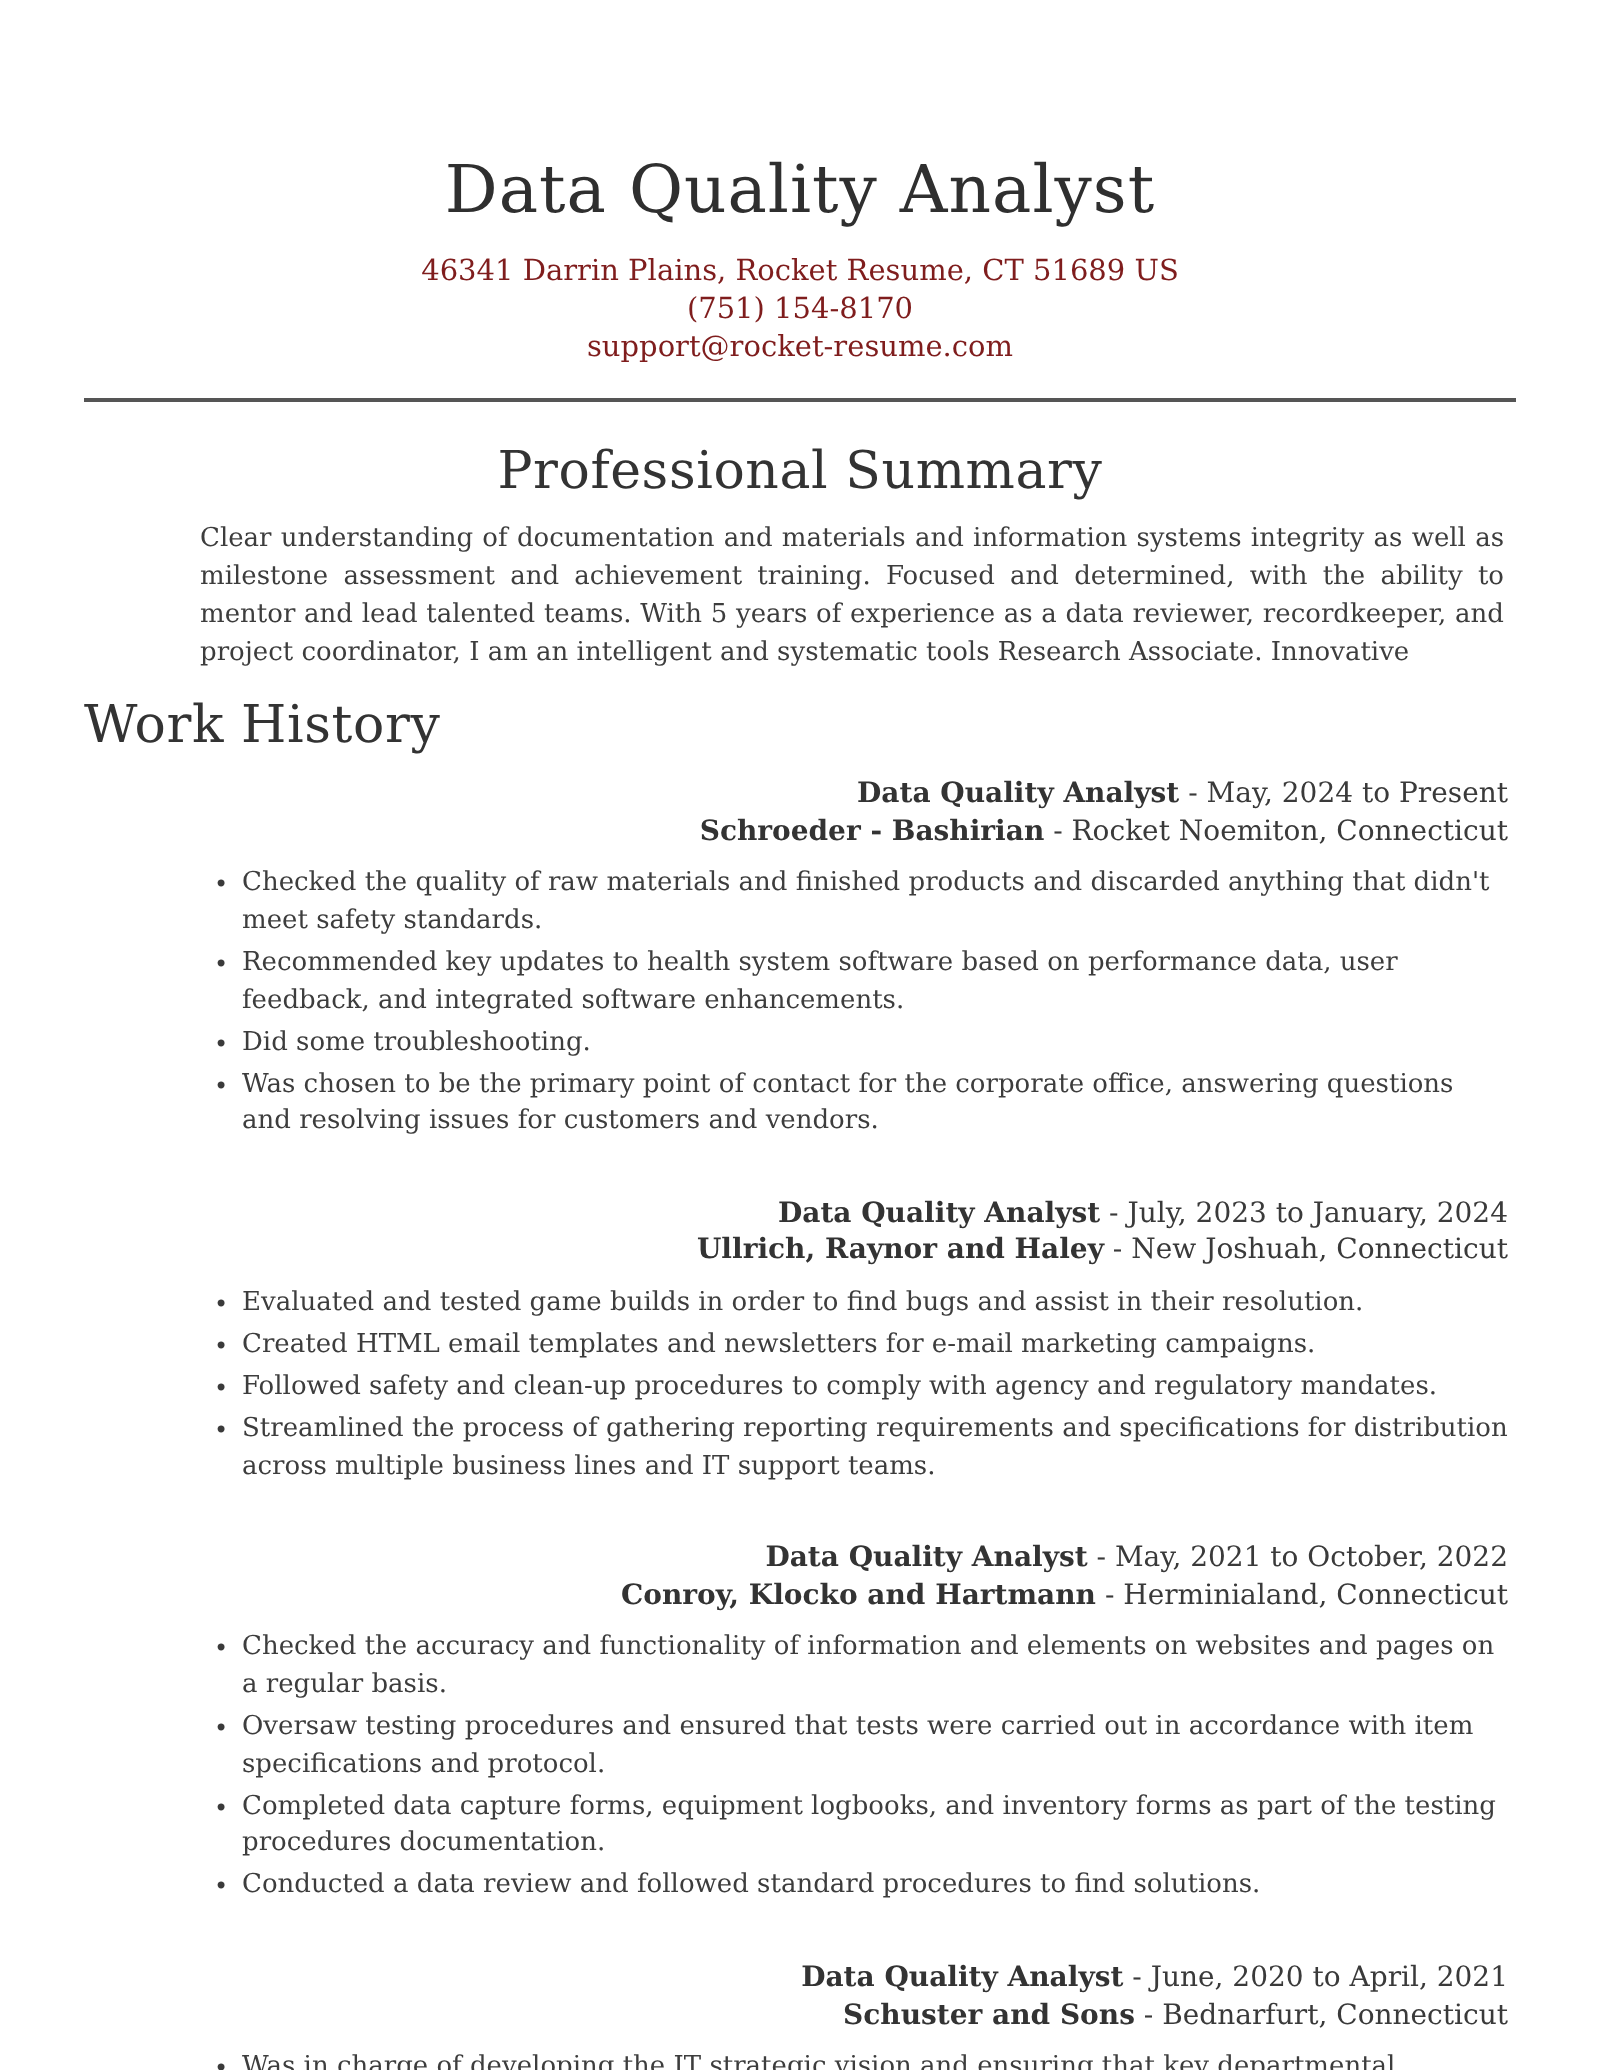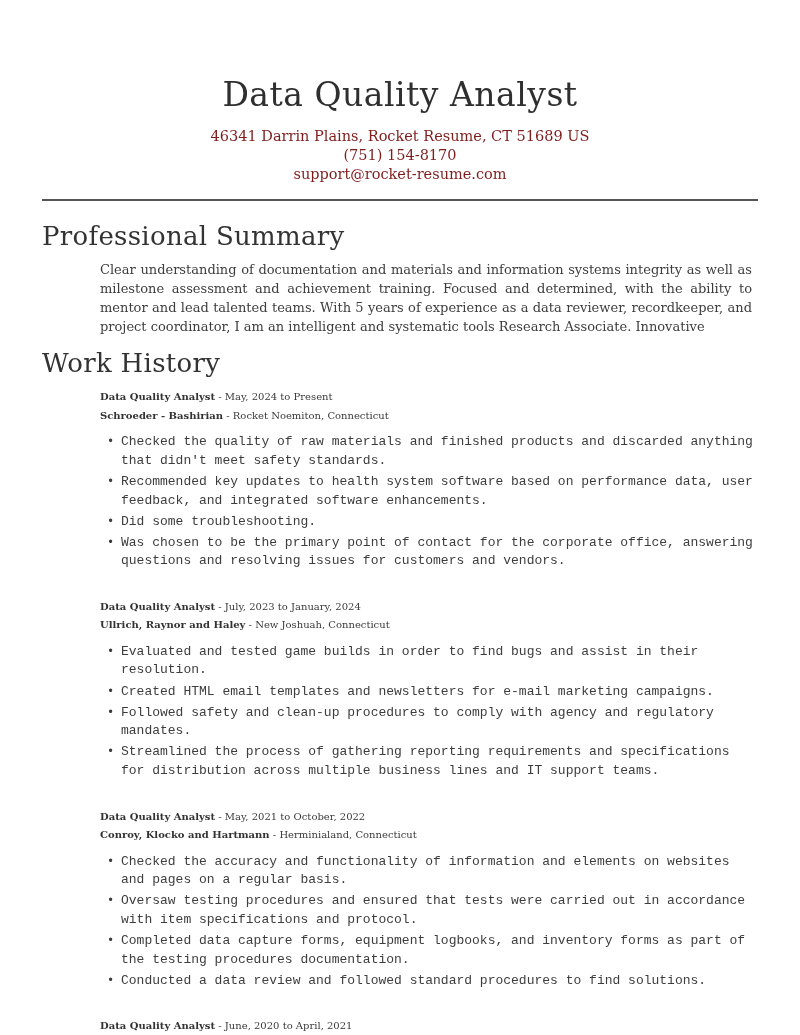"Professional Summary" .summary-section .section-heading { text-align: none -> center }
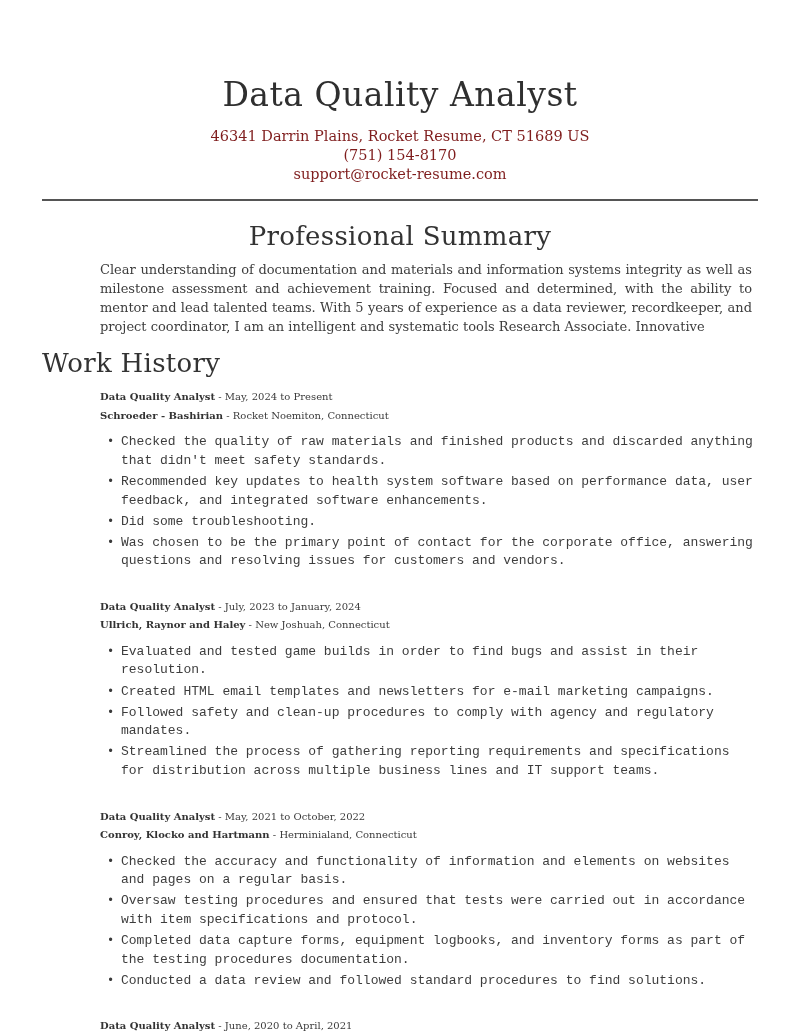"Data Quality Analyst - May," .job-line { font-size: 10px -> 14px; text-align: none -> right }
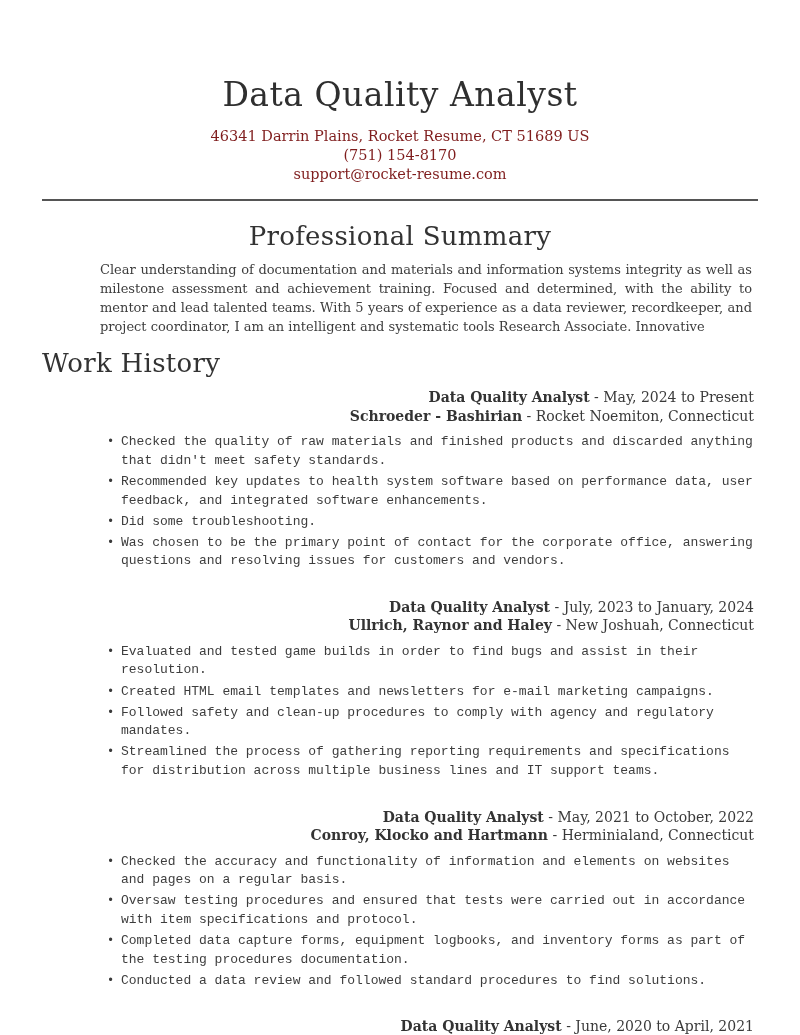"Checked the quality of raw" .bullets { font-family: Liberation Mono, monospace -> none }
